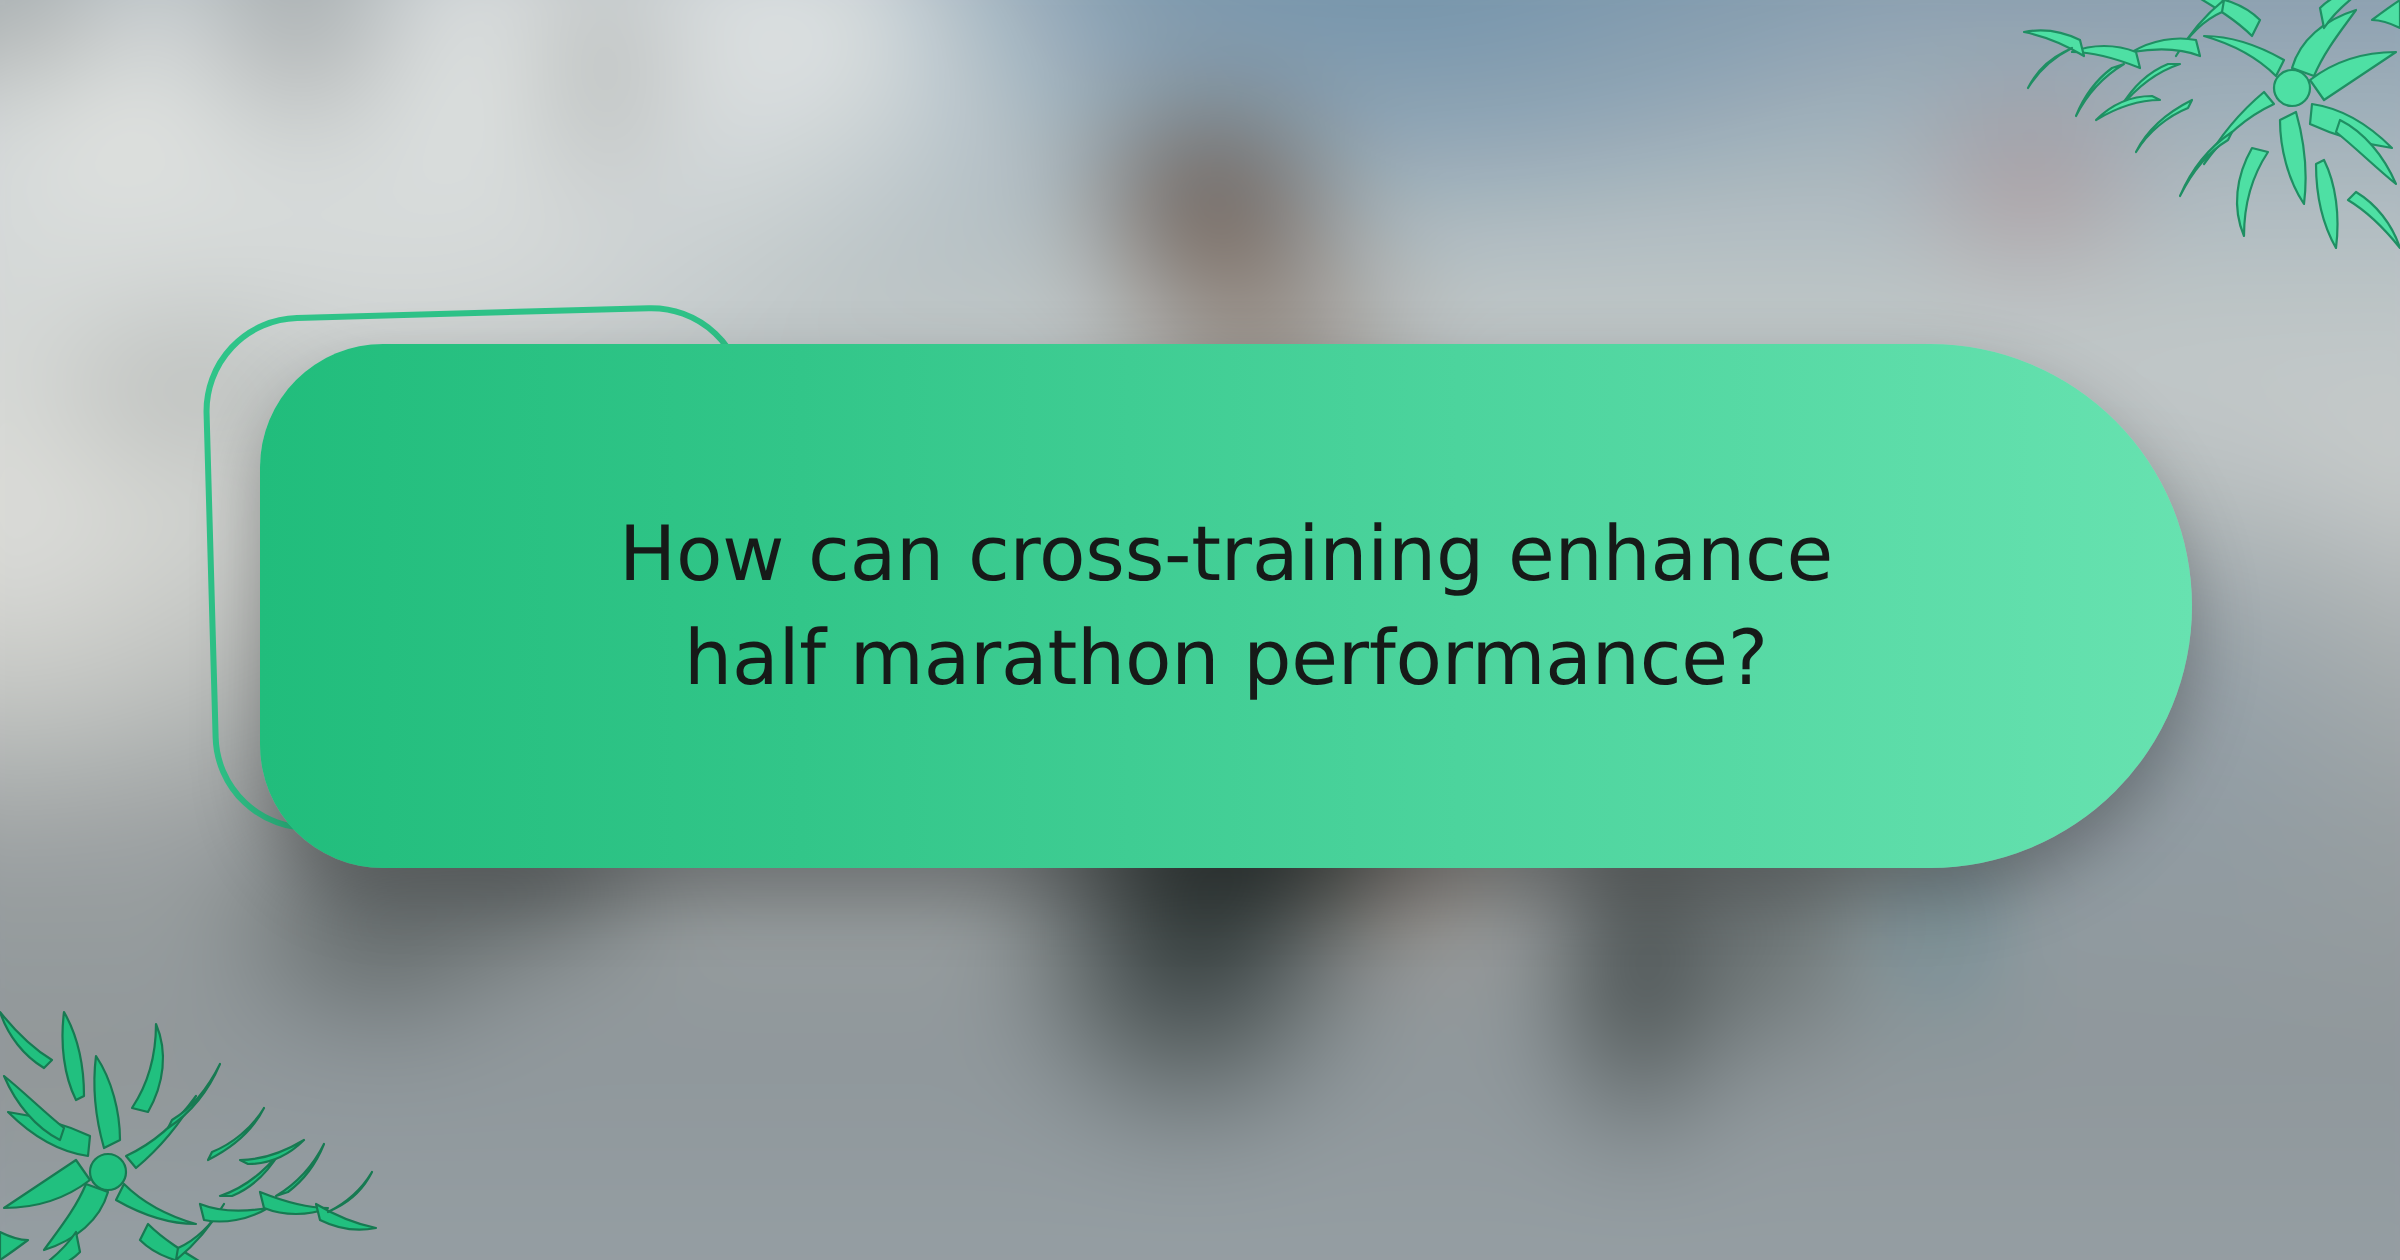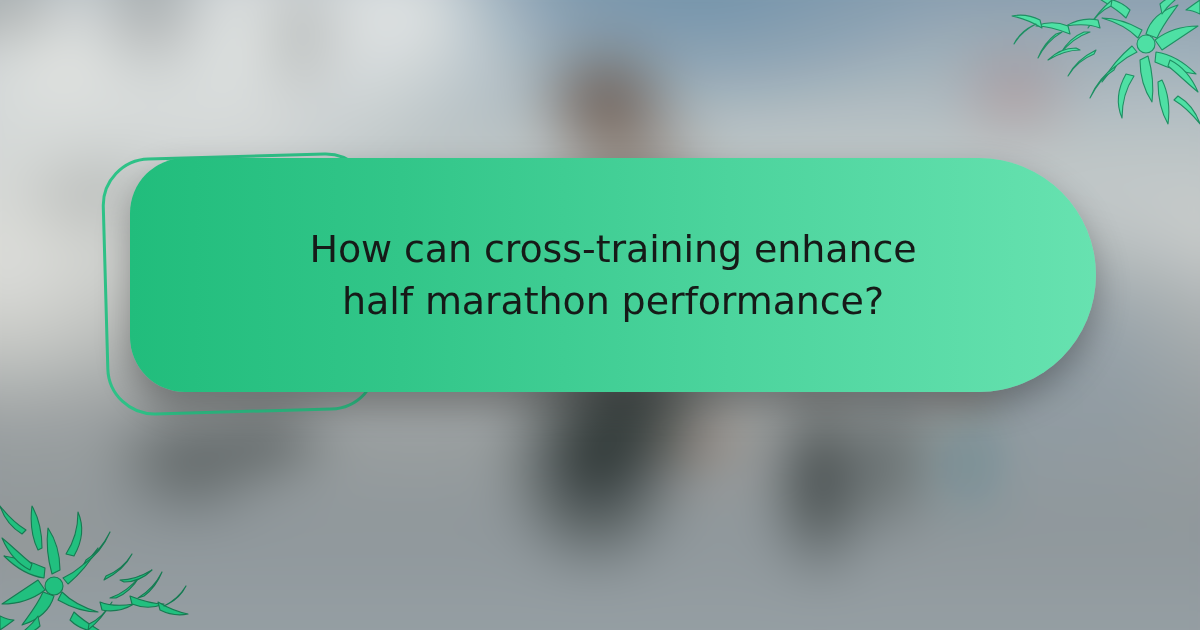"How can cross-training enhance half" .card { height: 234px -> 262px; top: 158px -> 172px }
